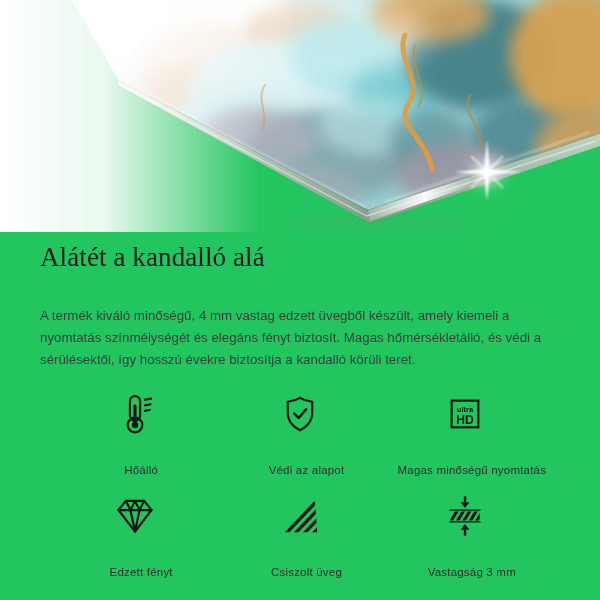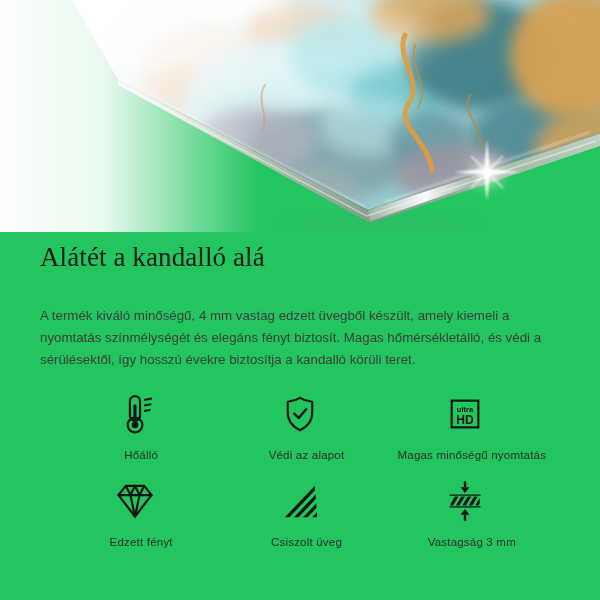"Hőálló" .feature .label { margin-top: 13px -> 28px }
